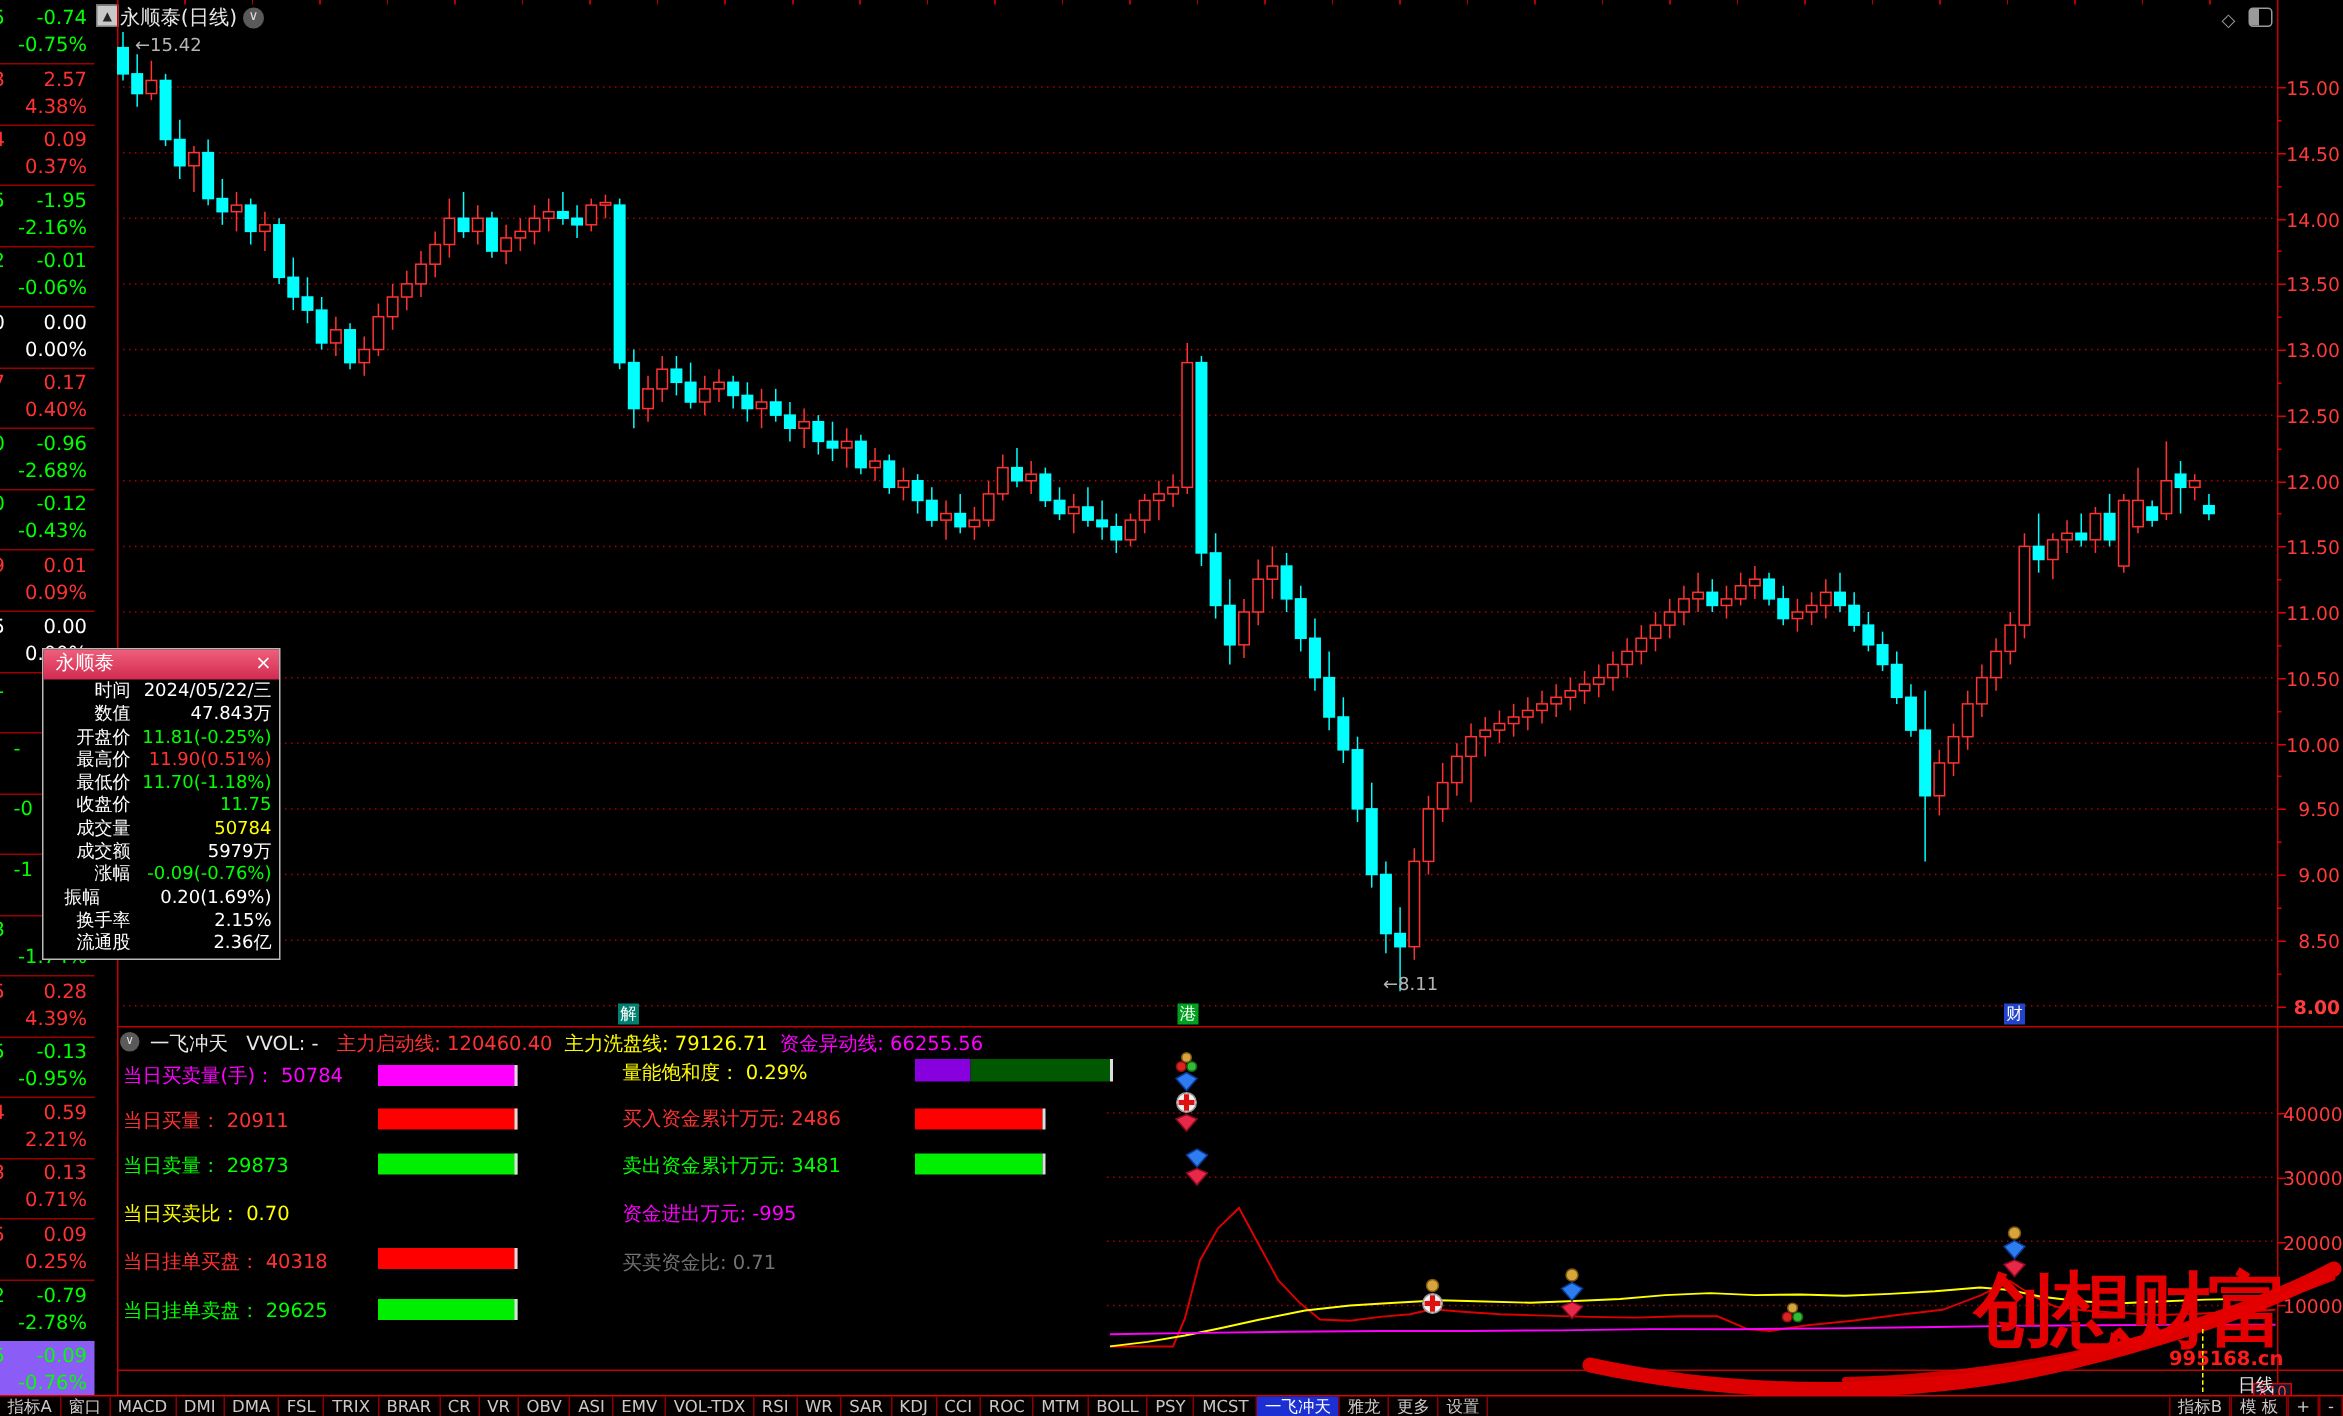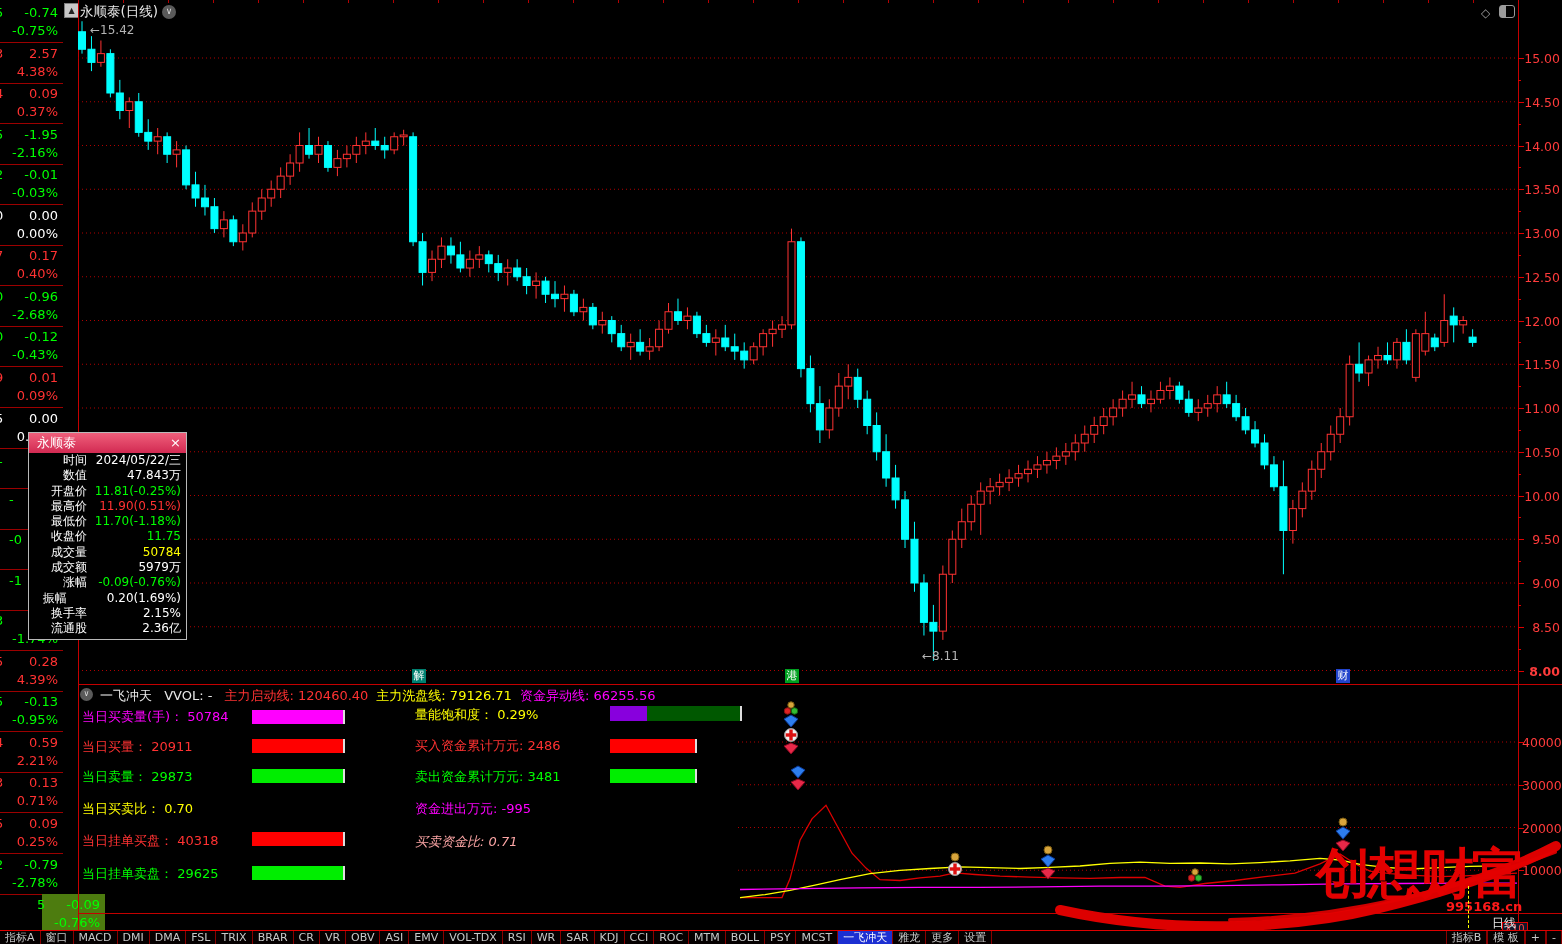"-0.03%" div.sb-pct { text: -0.03% -> -0.06% }
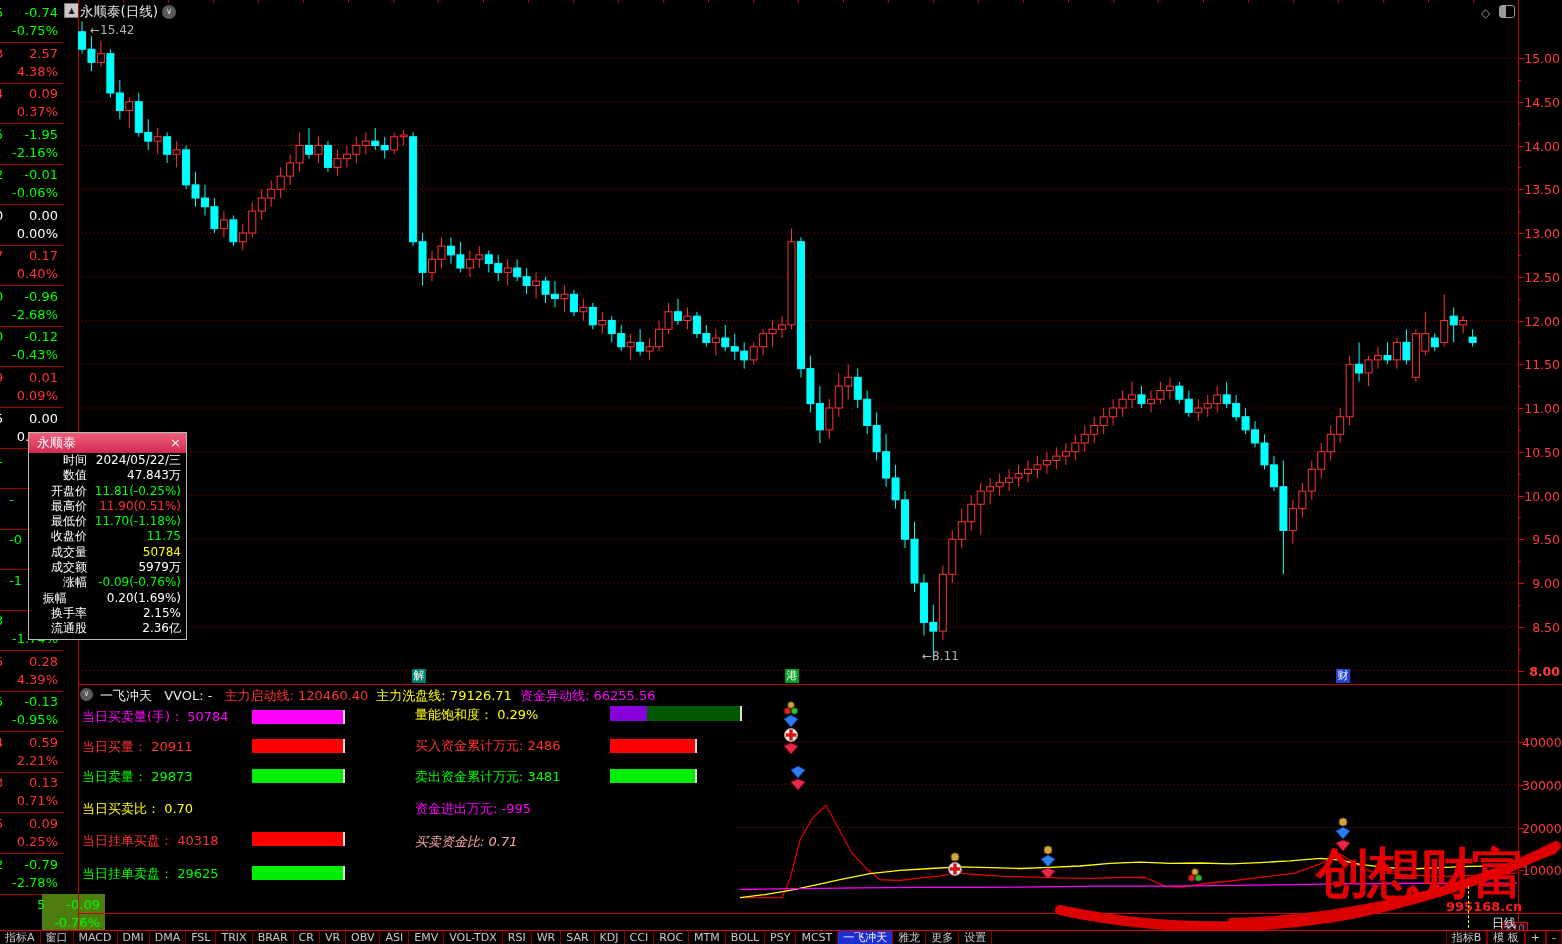"买卖资金比: 0.71" div.panel-row-label { color: #fca5a5 -> #737373; font-style: italic -> none }
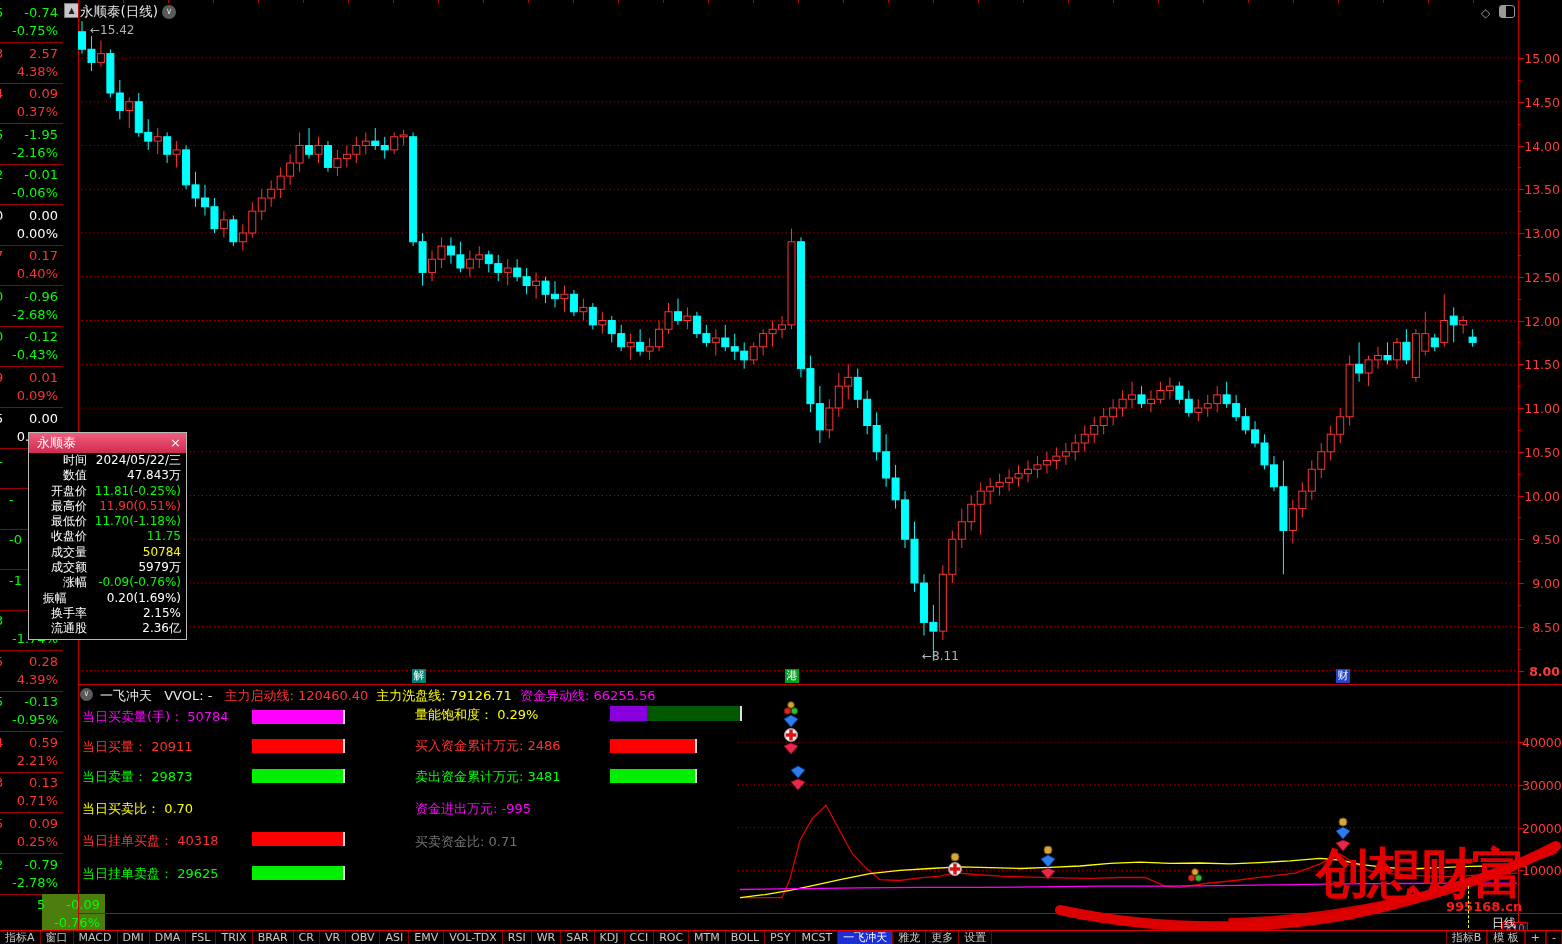"-0.09" .sb-entry.sel { background: #4d7c0f -> #8b5cf6; margin-left: 42px -> none }
